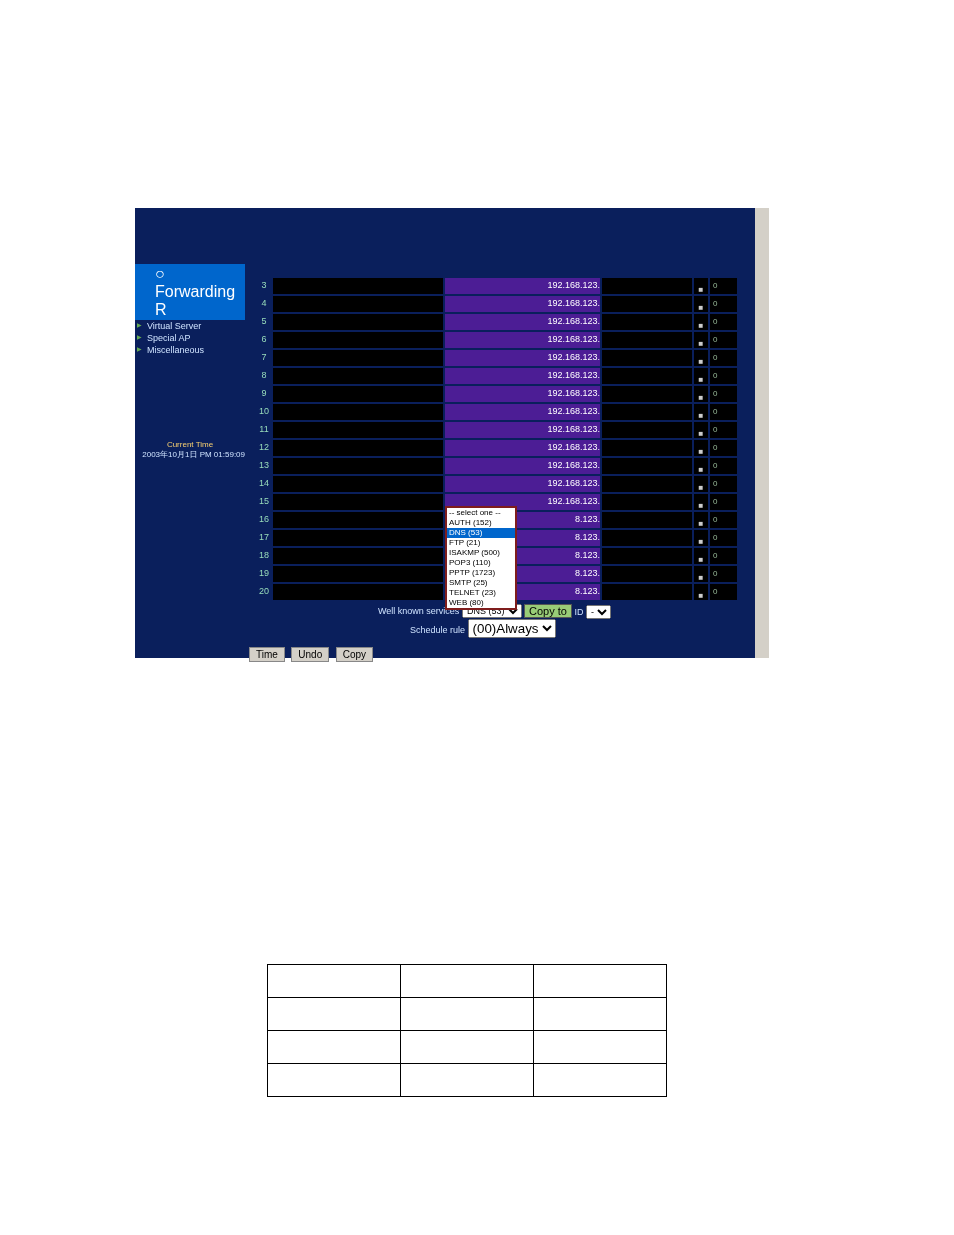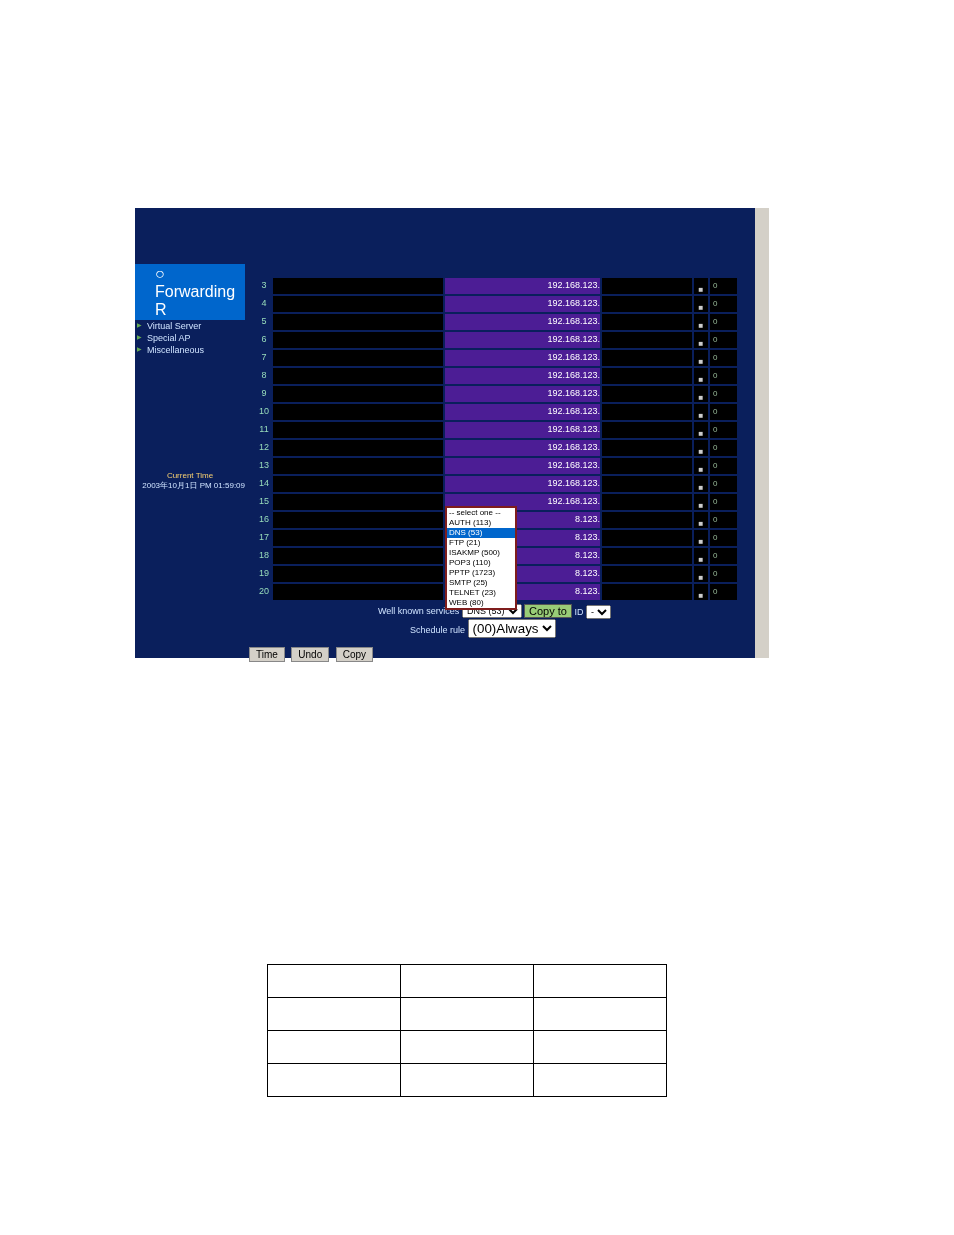"Current Time" .side .ct { margin-top: 115px -> 84px }
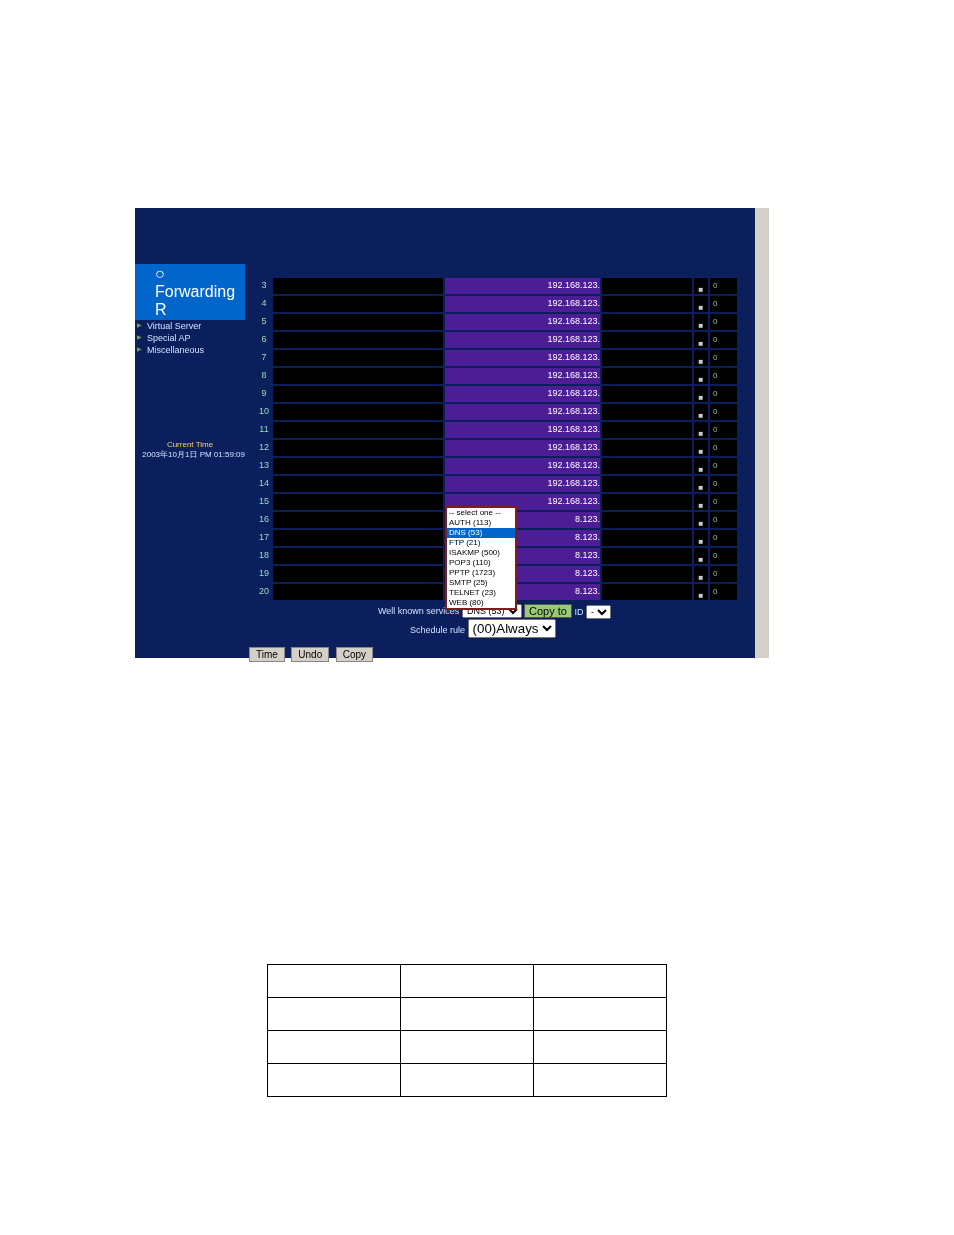"AUTH (113)" div { text: 113 -> 152 }
